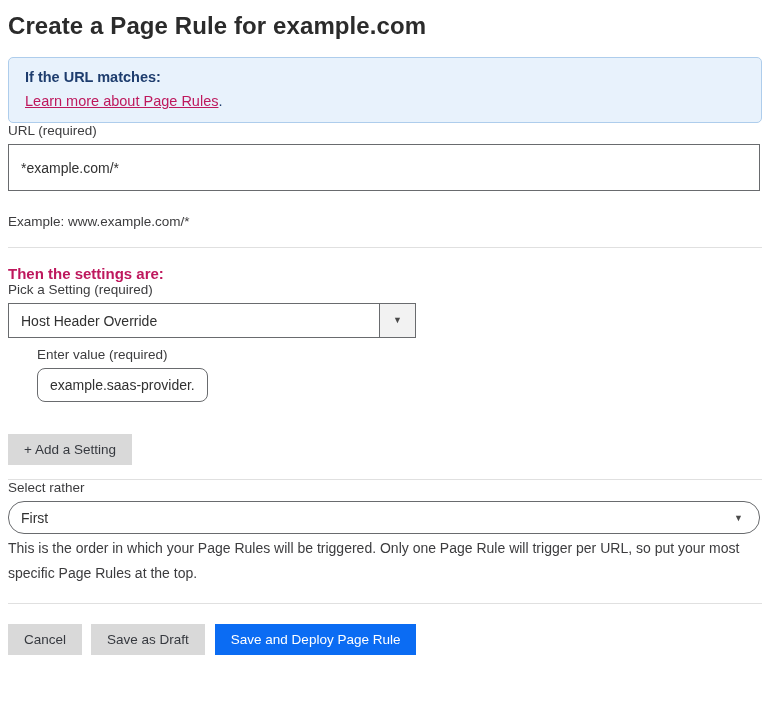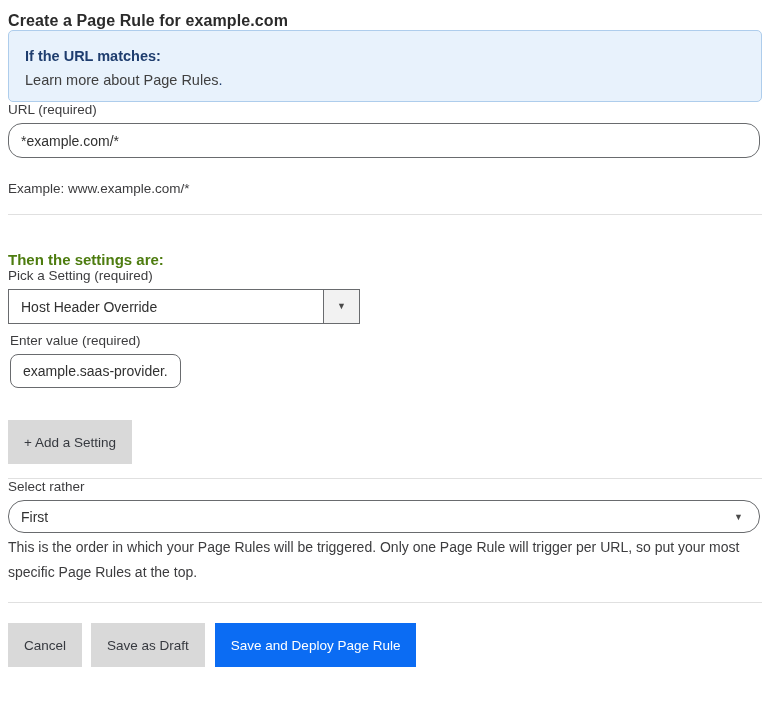"Create a Page Rule for" .page-title { font-size: 16px -> 24px }
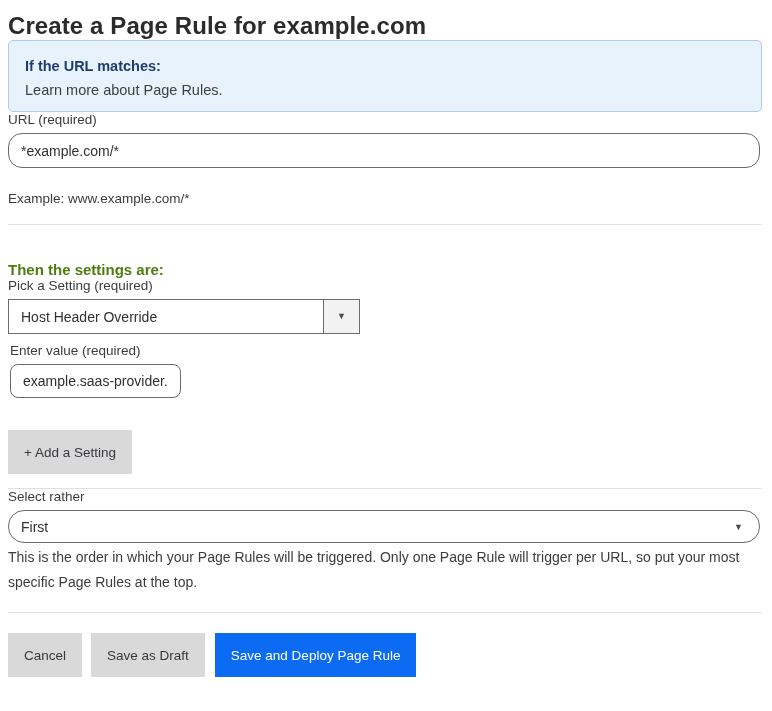"If the URL matches:" .info-box { margin-top: none -> 17px; padding: 13px 16px 9px 16px -> 7px 16px 9px 16px }
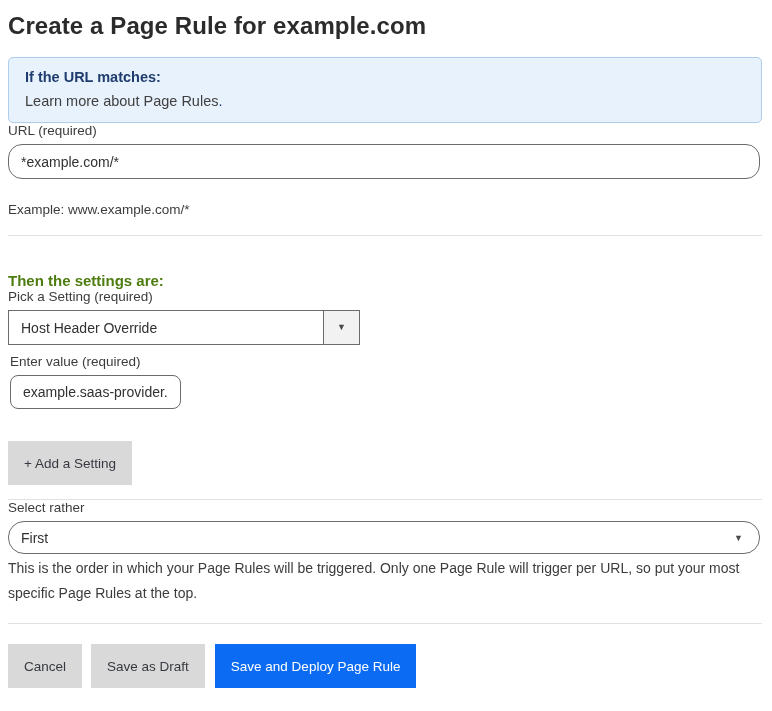"Learn more about Page Rules" .info-box a { color: #404040 -> #be185d; text-decoration: none -> underline }
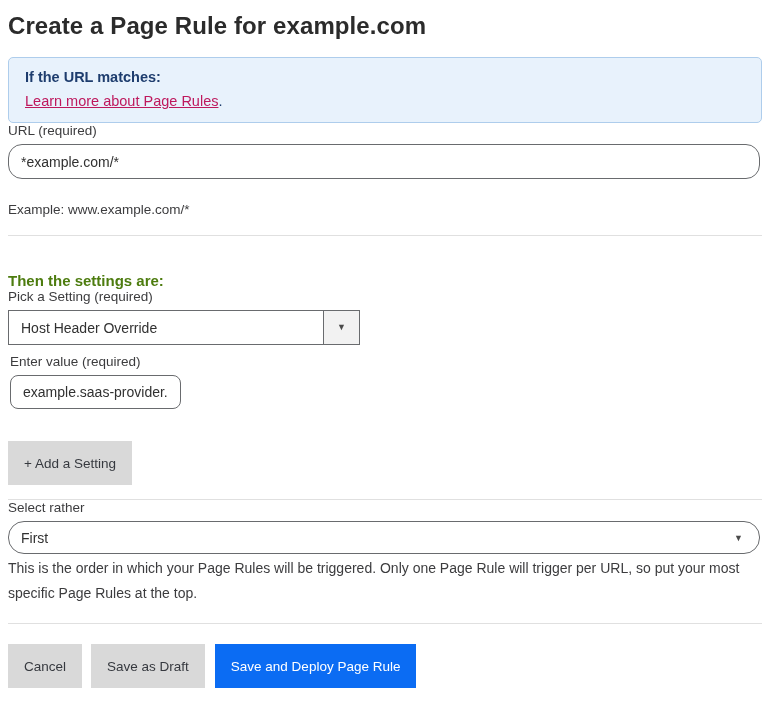"*example.com/*" .text-input { border-radius: 14px -> 0; height: 35px -> 47px }
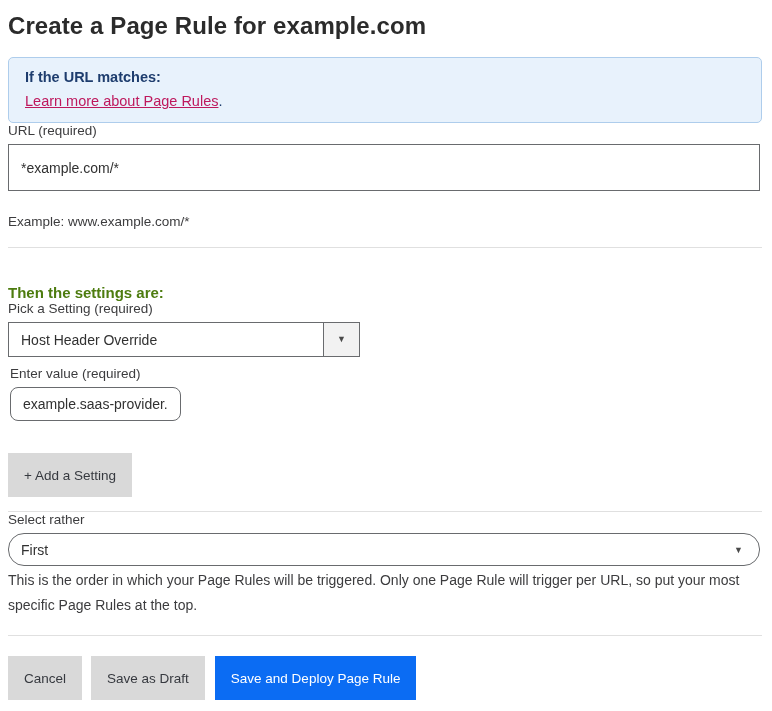"Then the settings are:" .section-heading { color: #4d7c0f -> #be185d; margin-top: 36px -> 17px }
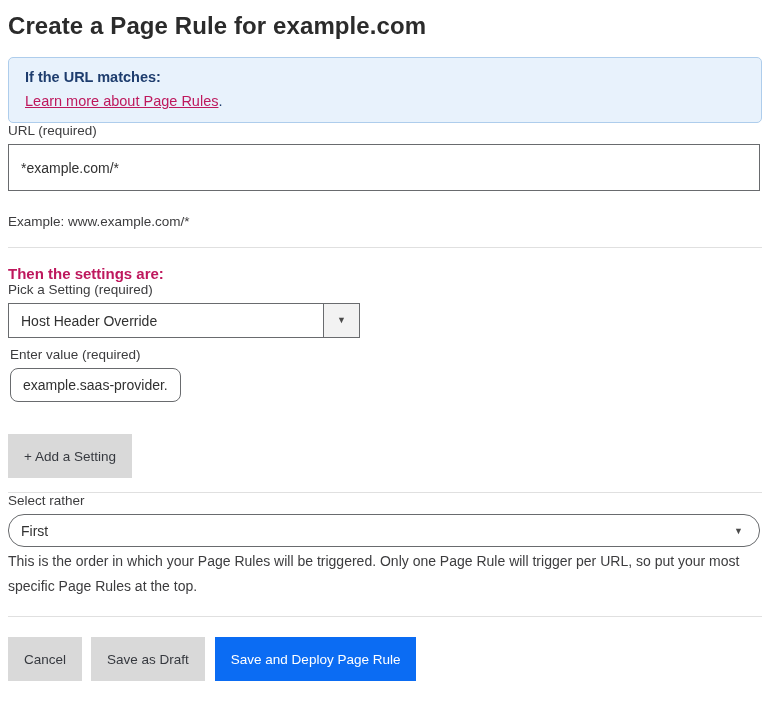"Host Header Override" .select-box { width: 352px -> 408px }
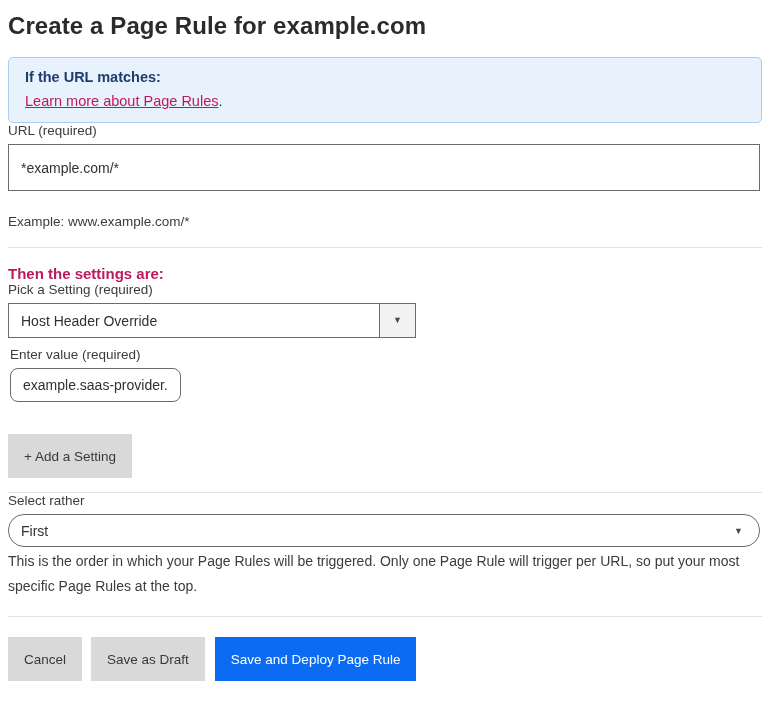"Enter value (required)" .settings-col-right { margin-left: 2px -> 29px }
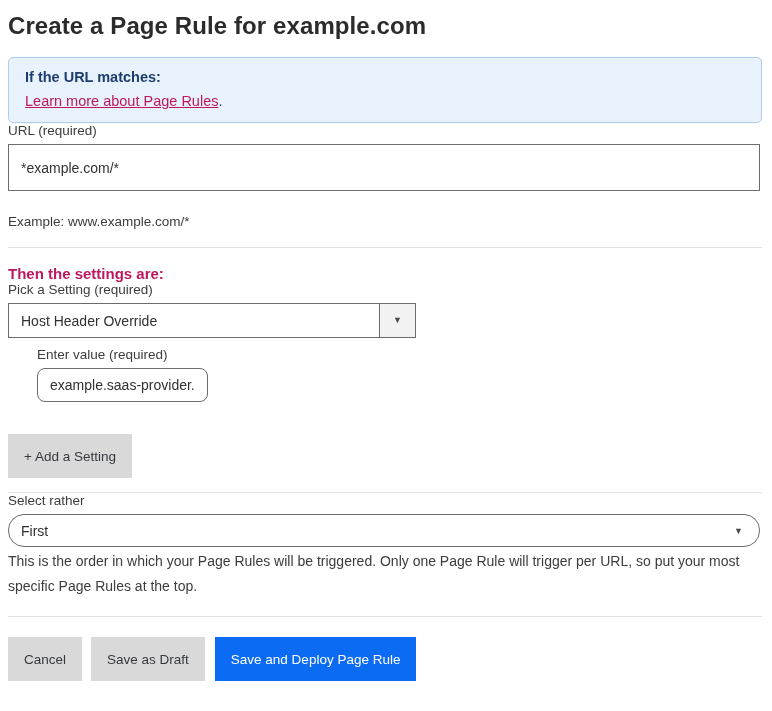"+ Add a Setting" .btn { height: 44px -> 31px }
